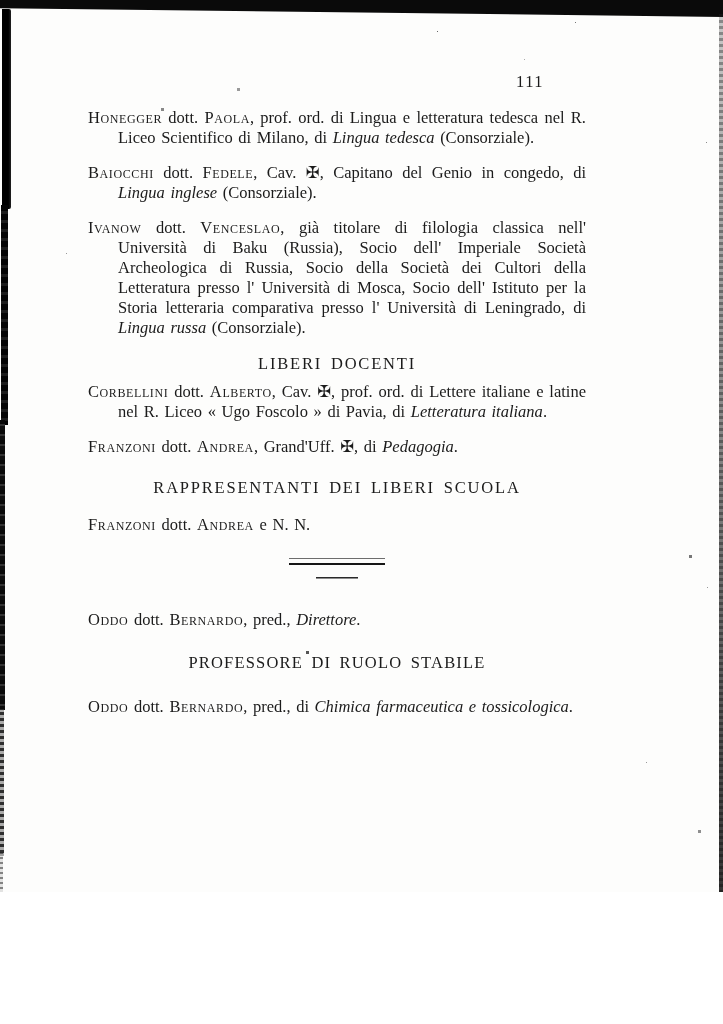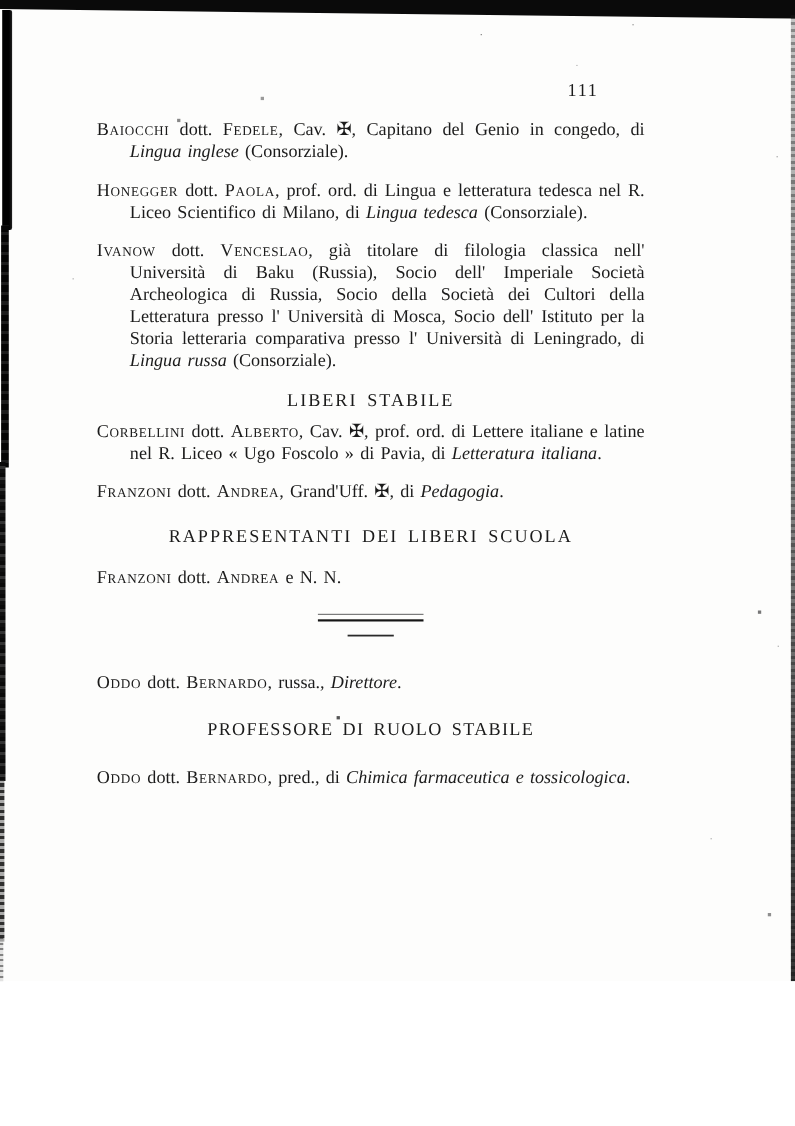"Baiocchi dott. Fedele, Cav. ✠," p.entry { order: before "Honegger dott. Paola, prof. ord." -> after "Honegger dott. Paola, prof. ord." }
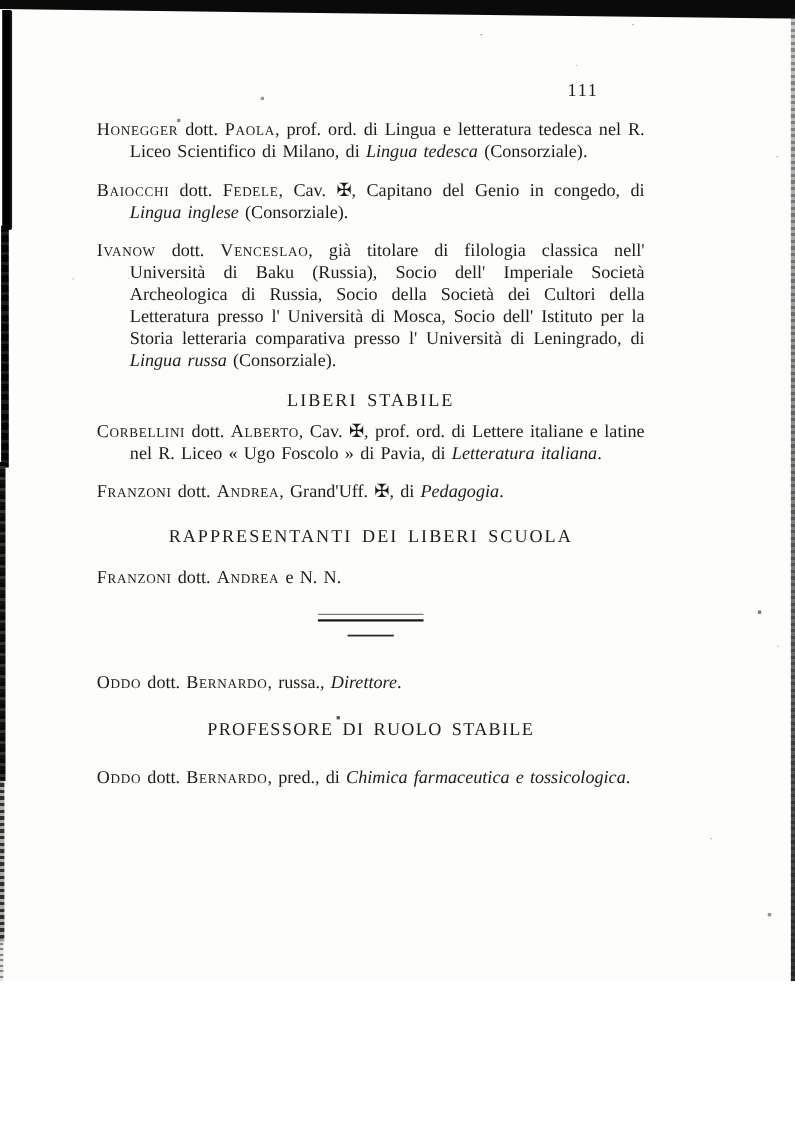"LIBERI STABILE" div.section-heading { text: STABILE -> DOCENTI }
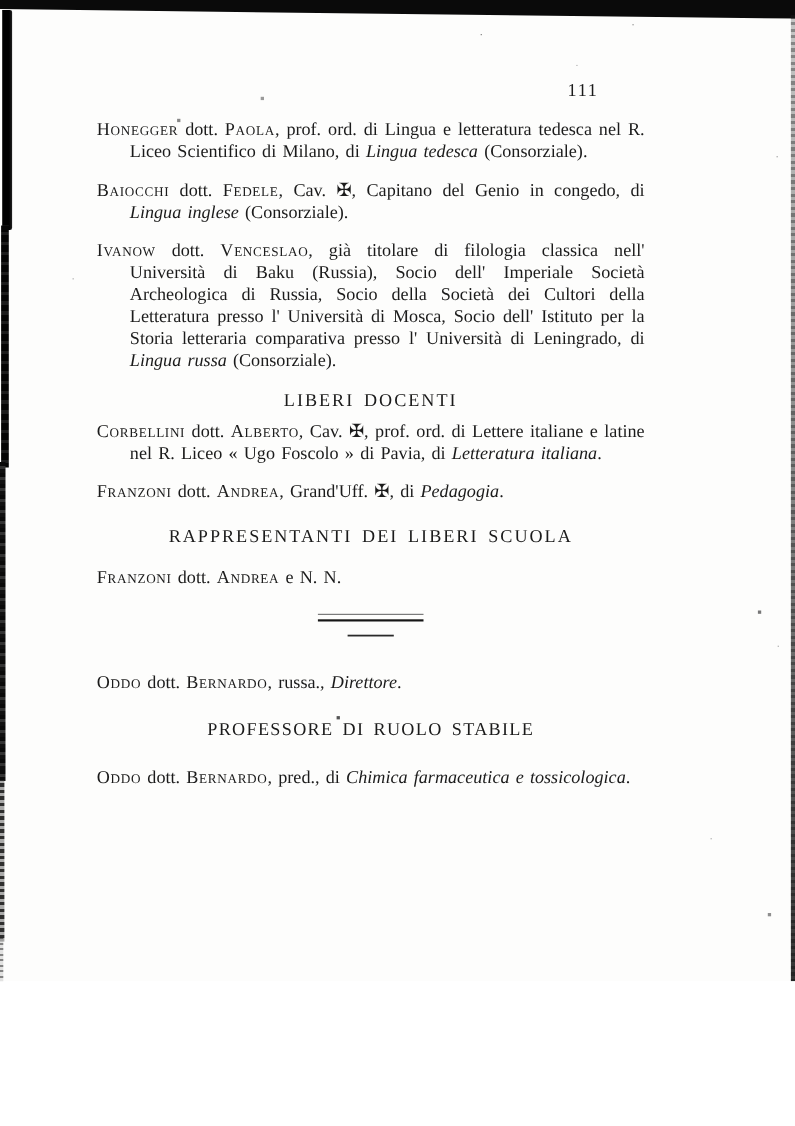", russa.," span.seg-p { text: russa -> pred }
